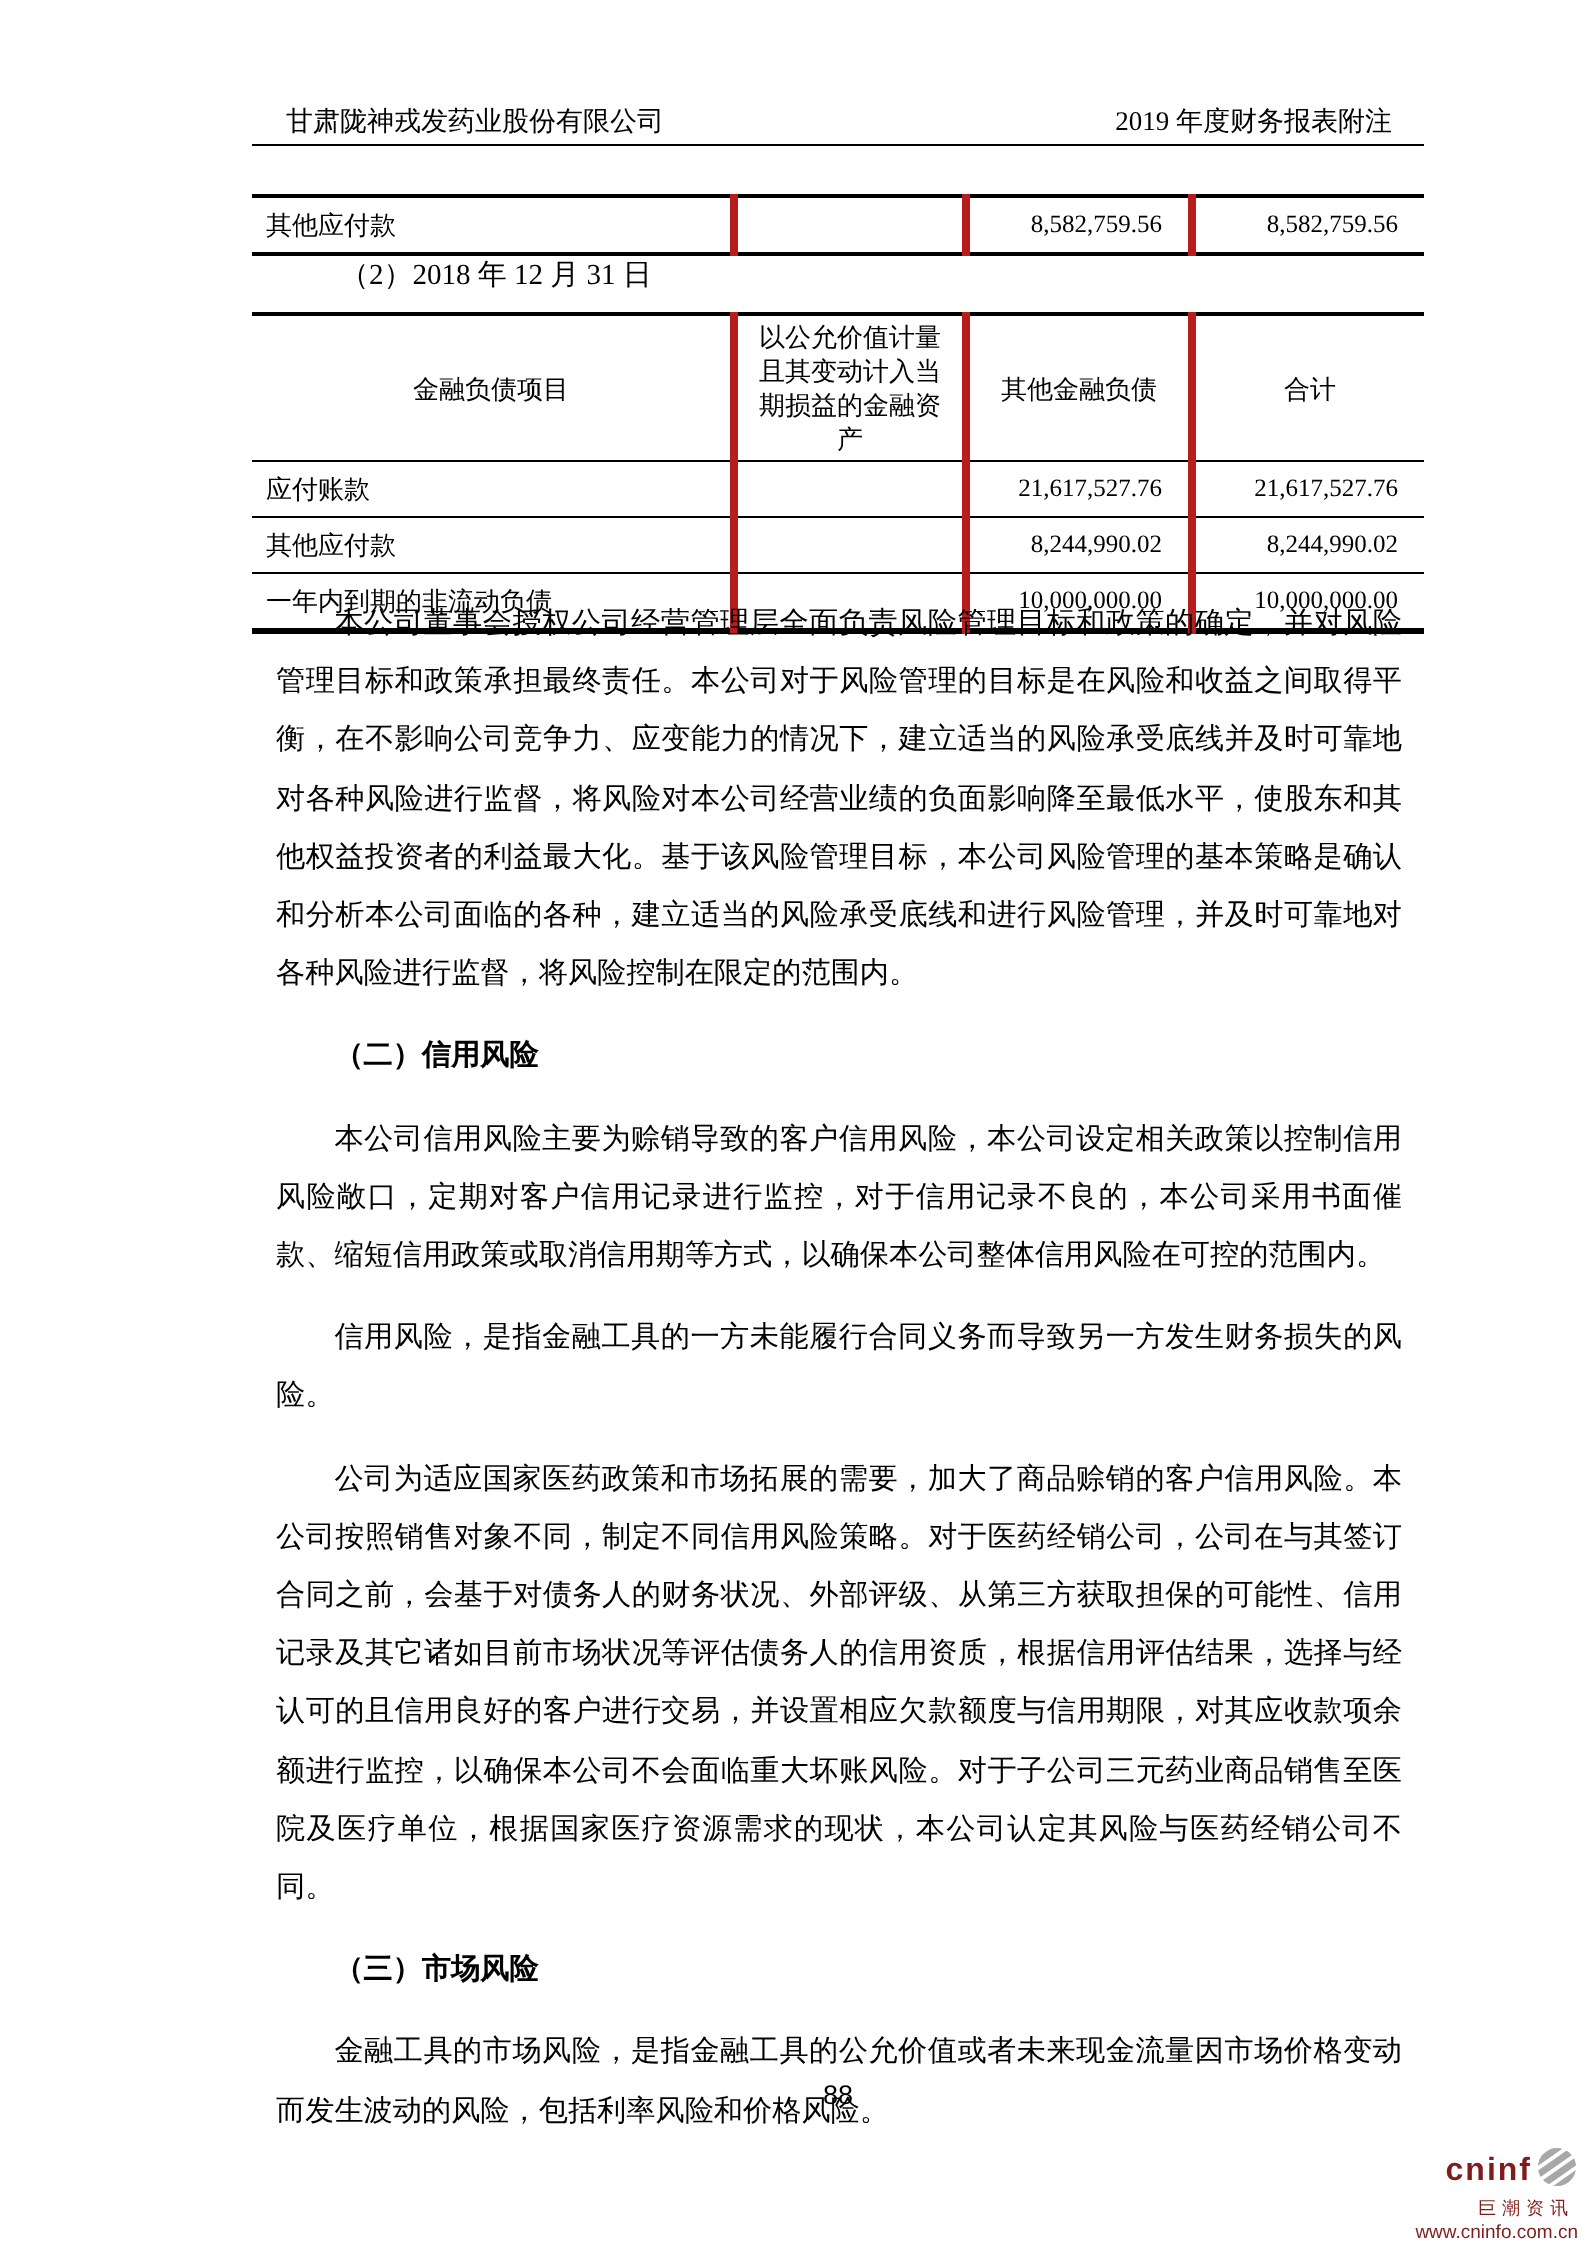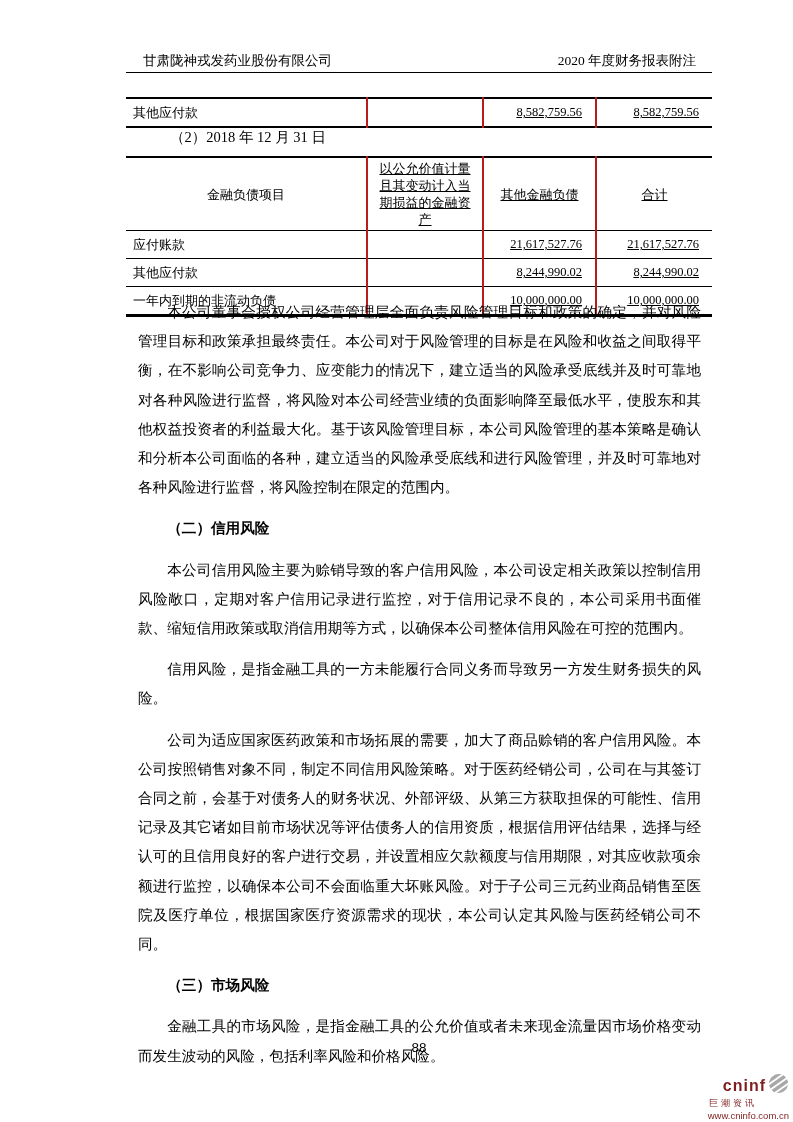"2020 年度财务报表附注" span.report { text: 2020 -> 2019 }
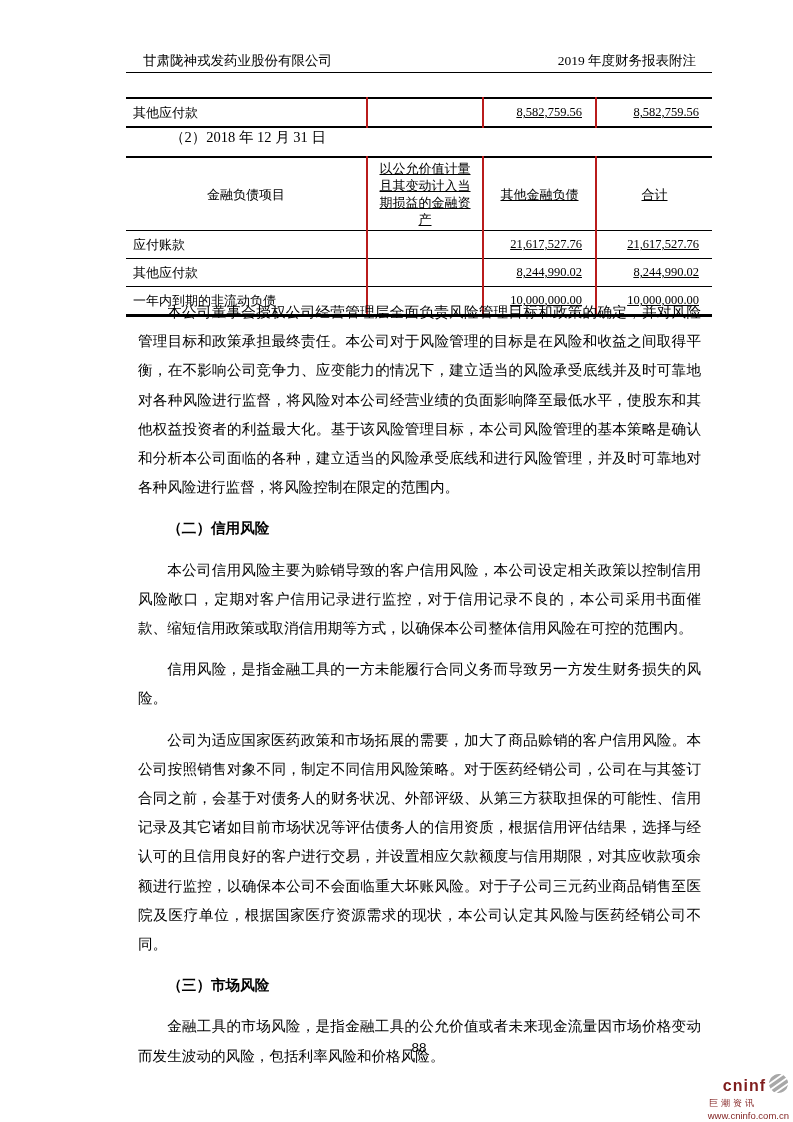"8,582,759.56" .vsep { border-left: 2px solid #b91c1c -> 4px solid #b91c1c; text-decoration: underline -> none }
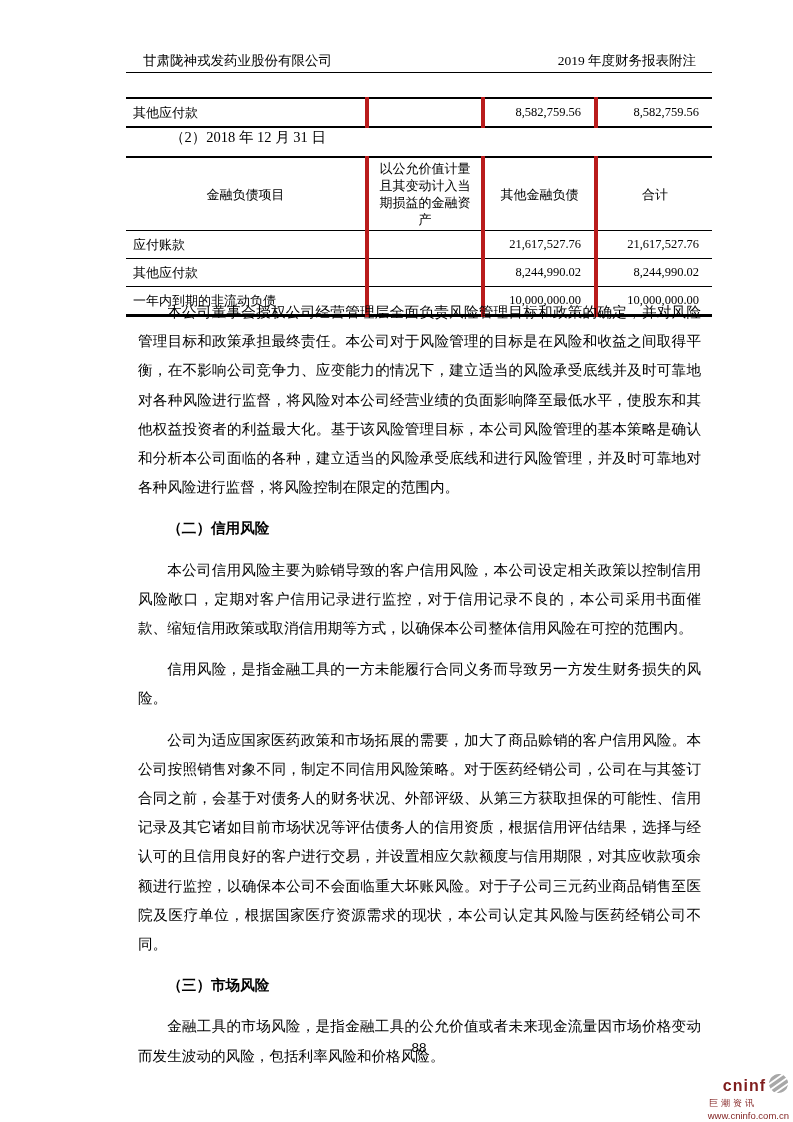"巨潮资讯" .cninfo .cn-name { margin: 0 32px 0 0 -> 0 2px 0 0 }
